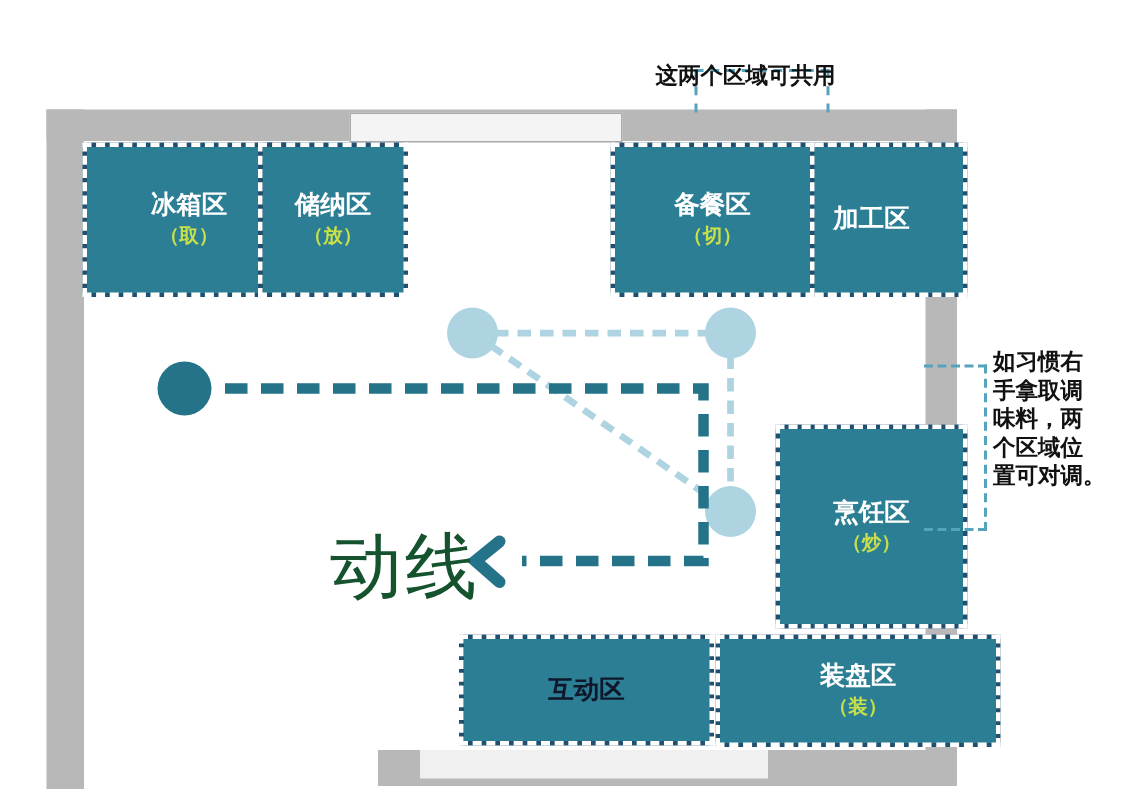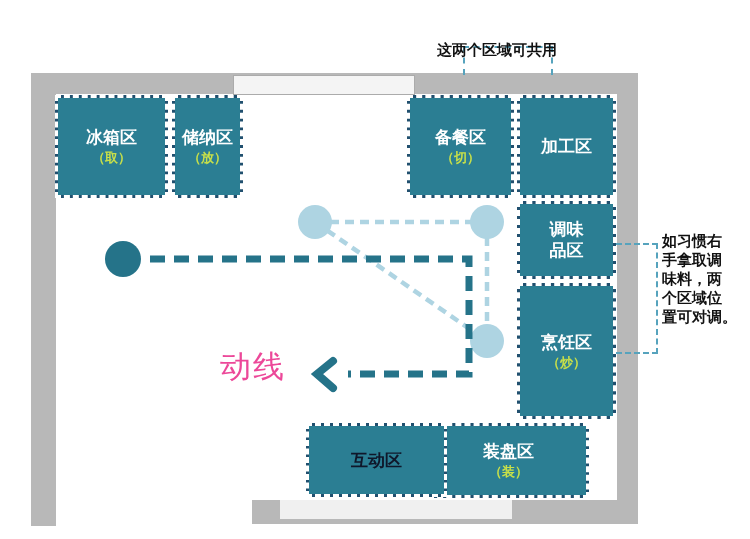"冰箱区" .zone { padding-left: none -> 29px }
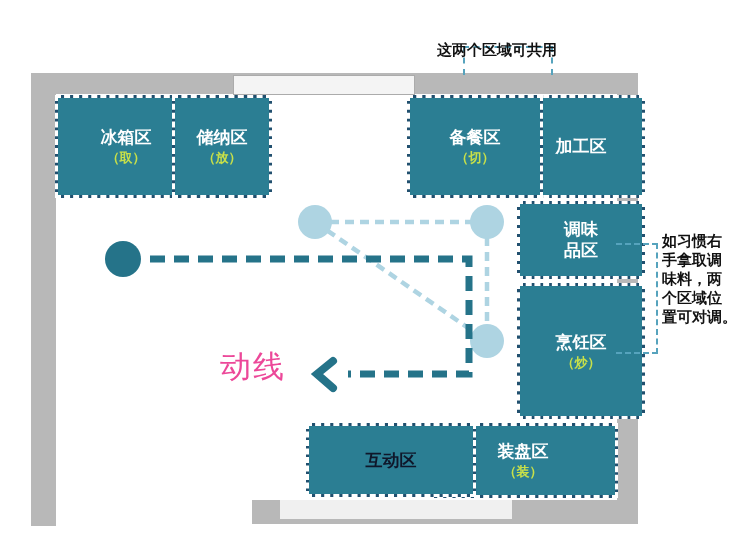"调味" div.zone { html: <div> <div> <span>调味 品区</span> </div> </div> -> none }
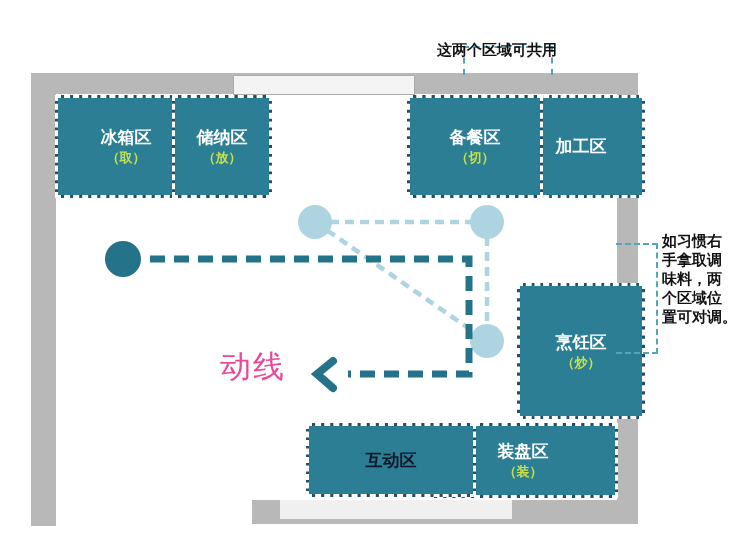"动线" .flow-label { color: #ec4899 -> #14532d; font-size: 31px -> 48px }
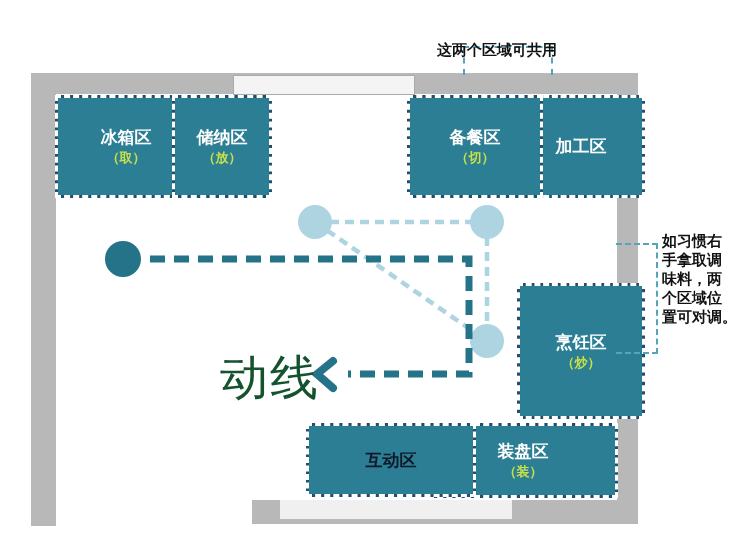"装盘区" .z-plating { left: 428px -> 477px }
